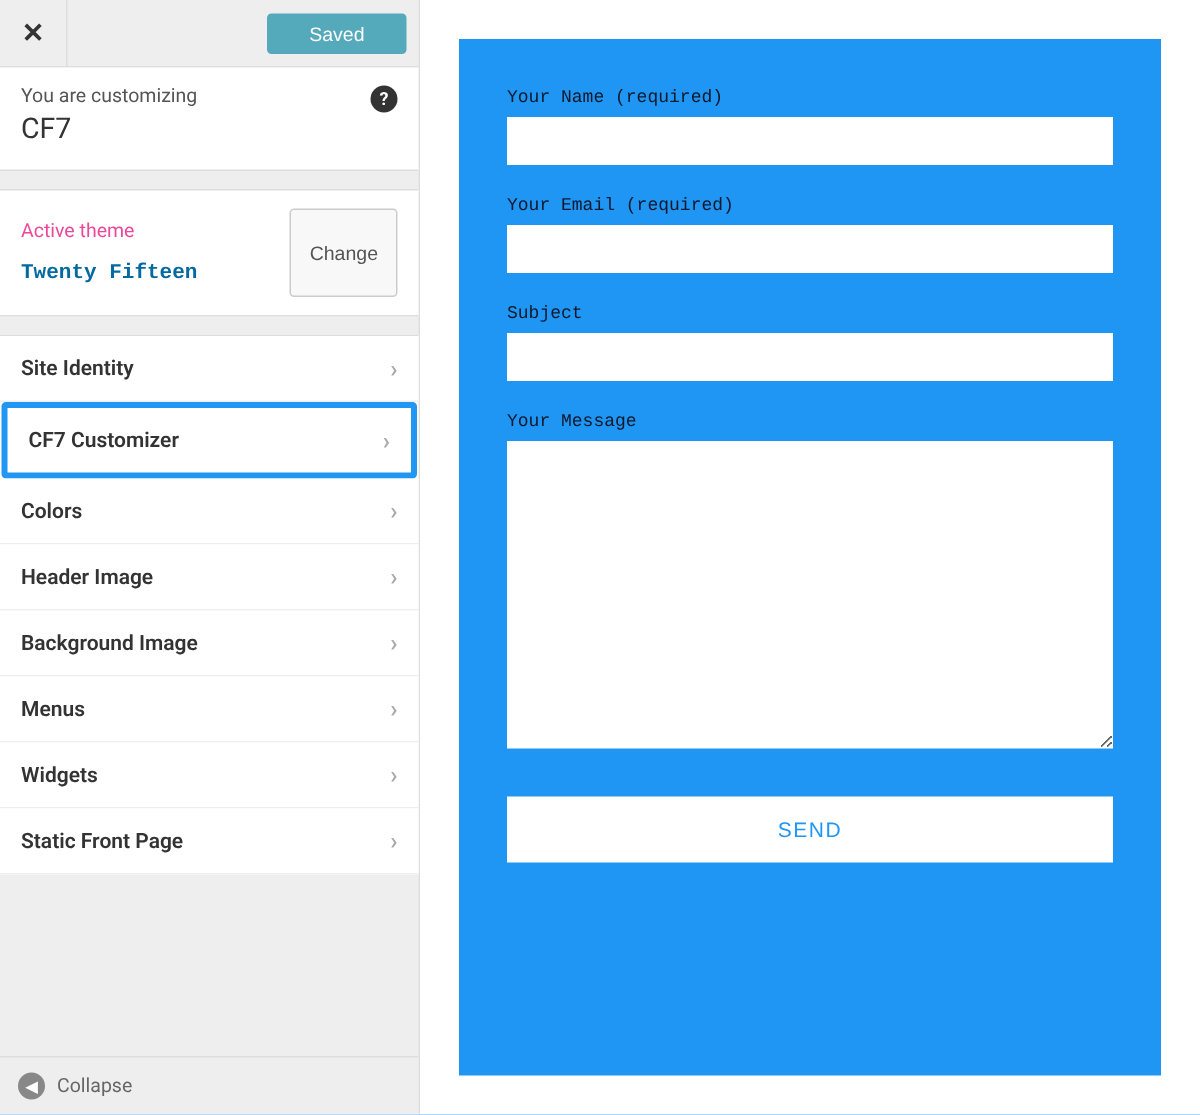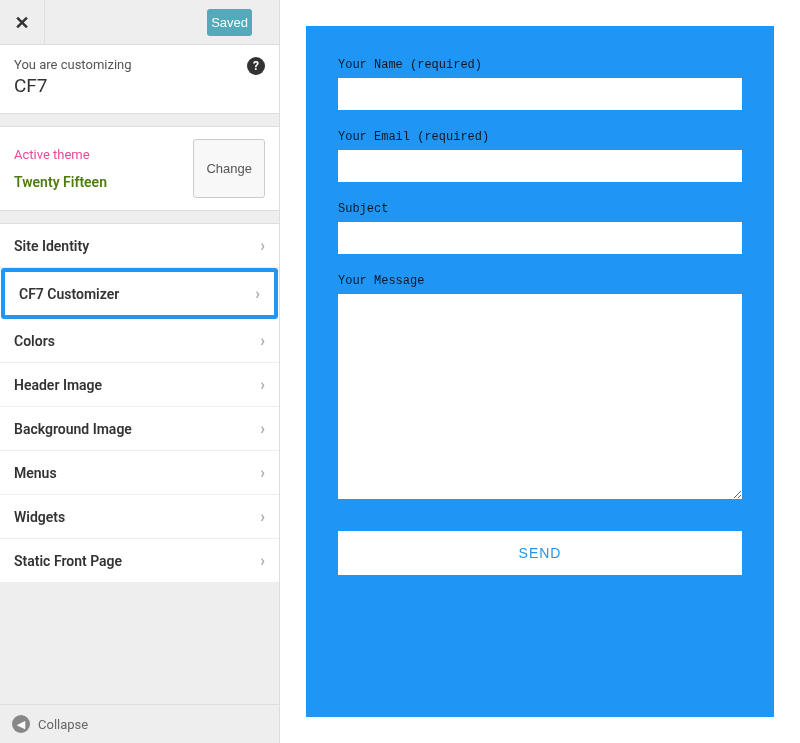"Saved" .saved-btn { margin-right: 27px -> 8px; padding: 6px 4px -> 6px 28px }
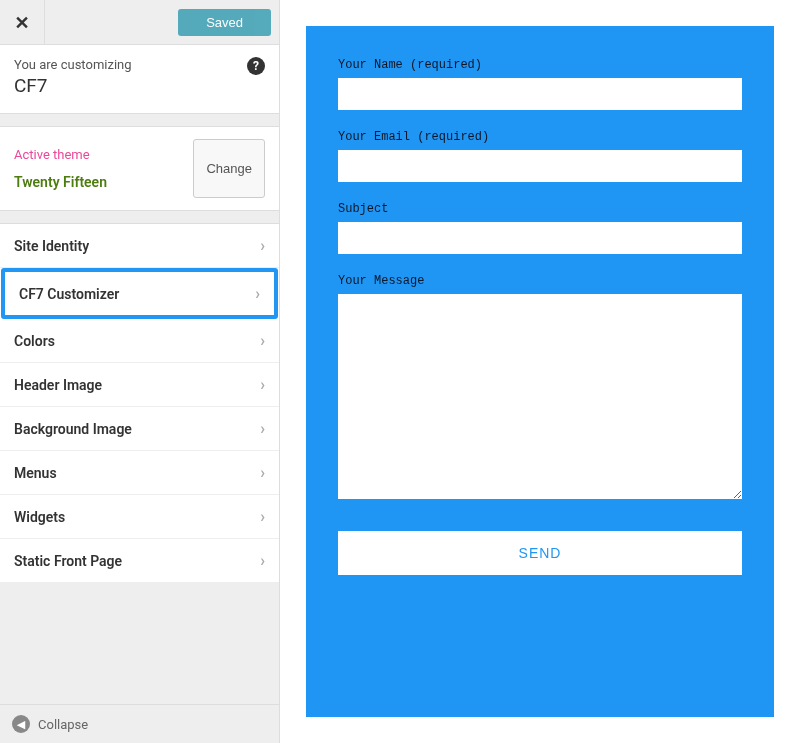"Twenty Fifteen" .theme-text .name { color: #4d7c0f -> #0369a1; font-family: none -> Liberation Mono, monospace }
